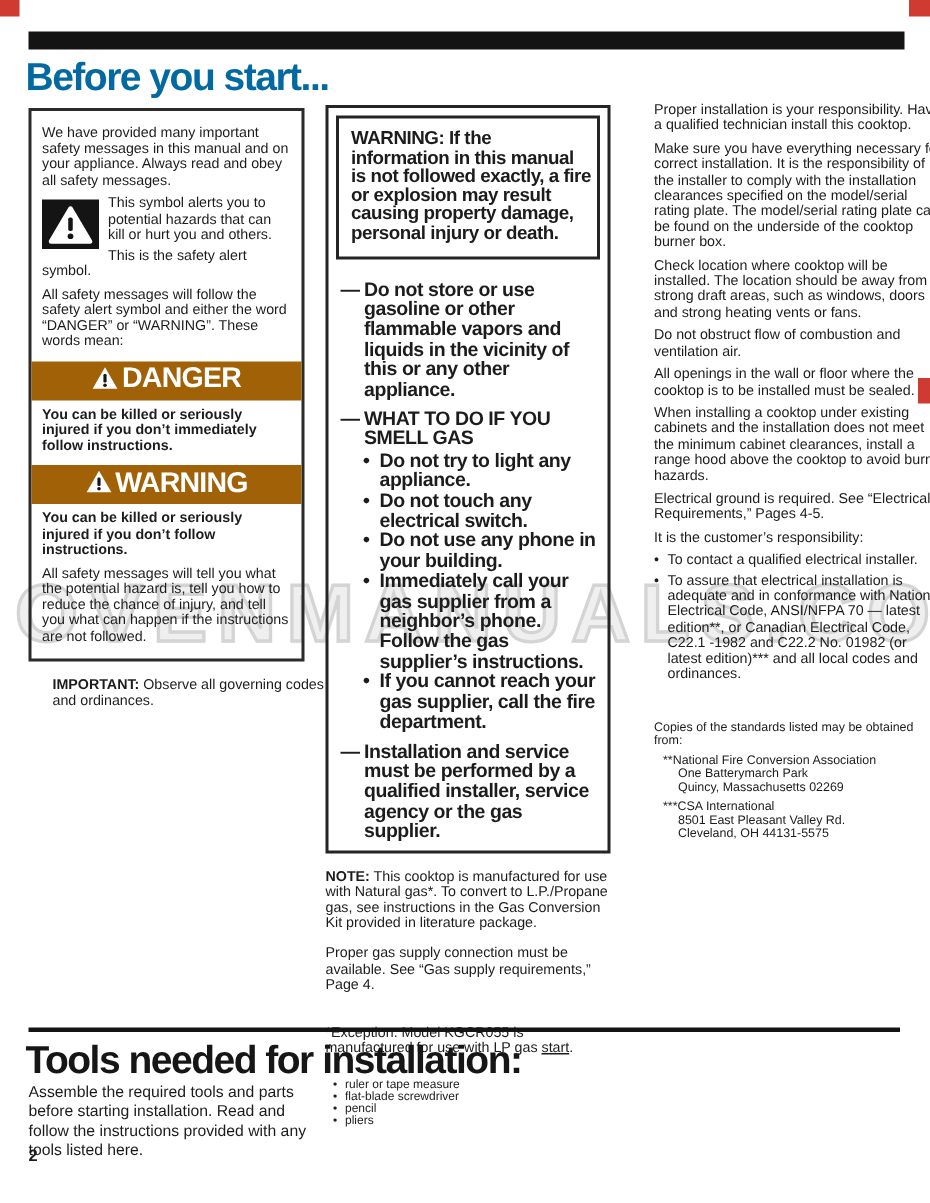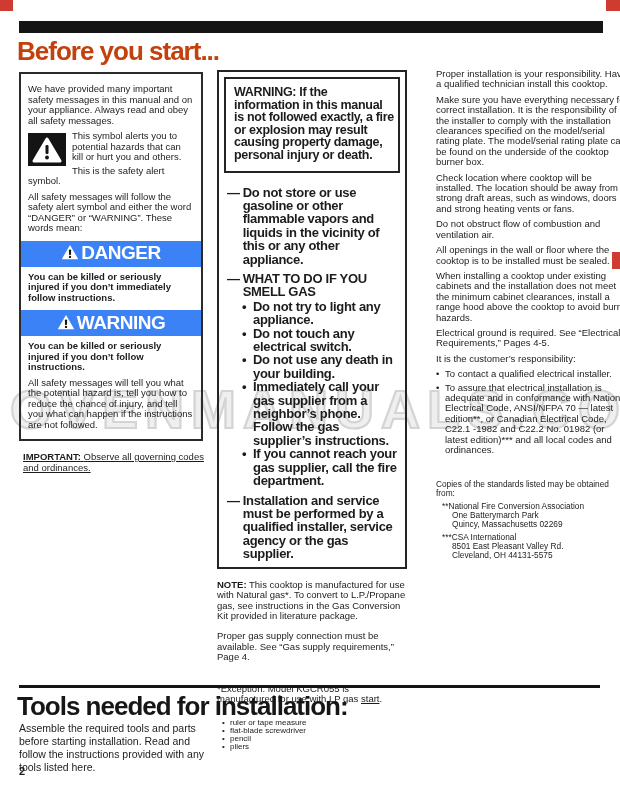"Before you start..." h1.title { color: #c2410c -> #0369a1 }
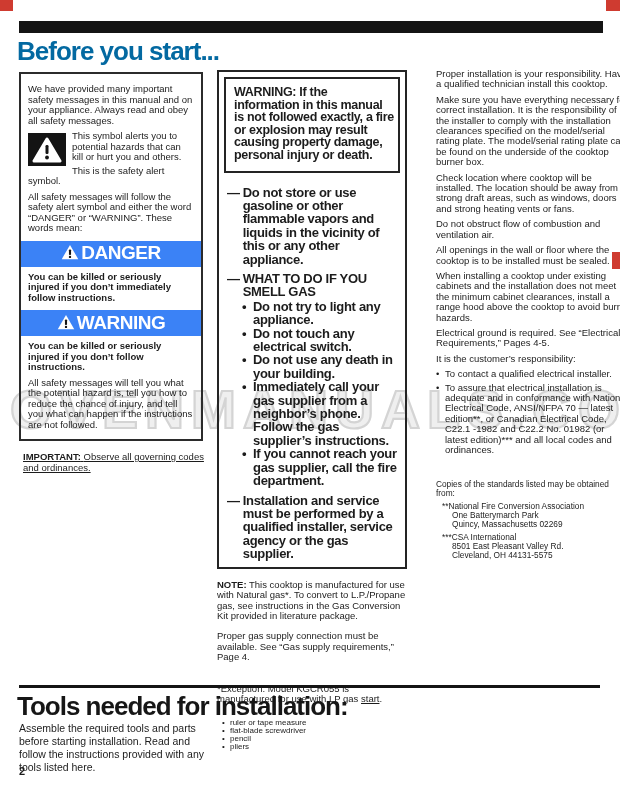"DANGER" .banner { background: #3b82f6 -> #a16207 }
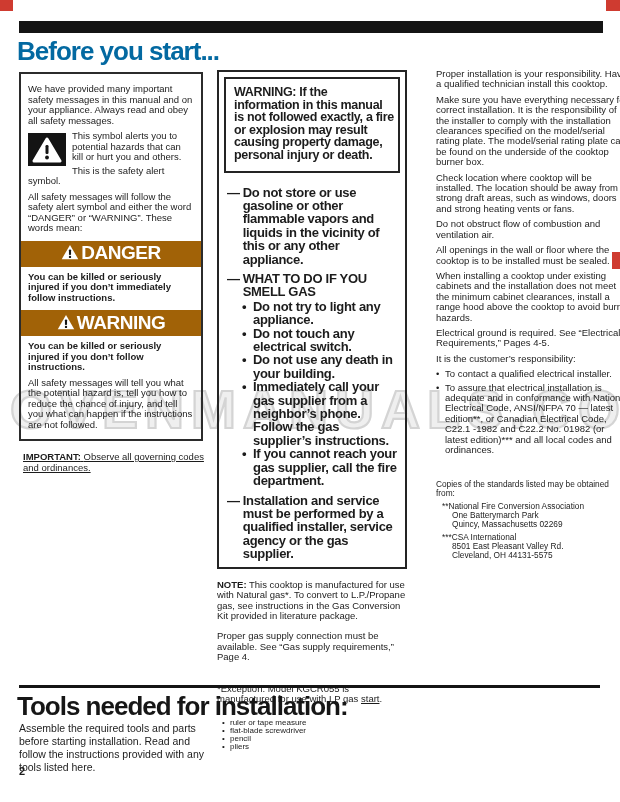"Do not use any death" span { text: death -> phone }
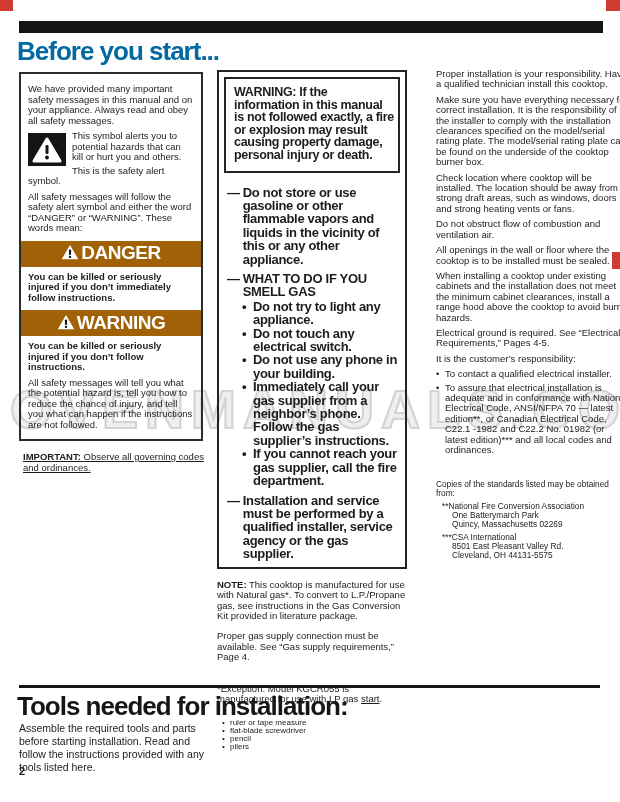"IMPORTANT: Observe all governing codes" .important-p { margin: 11px 4px 0 -> 11px 16px 0; text-decoration: underline -> none }
